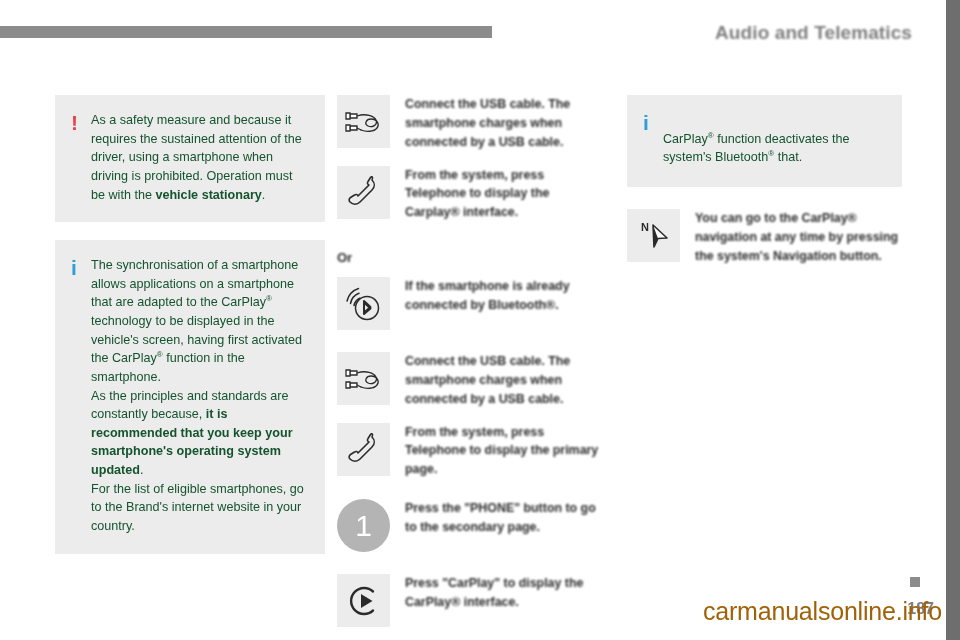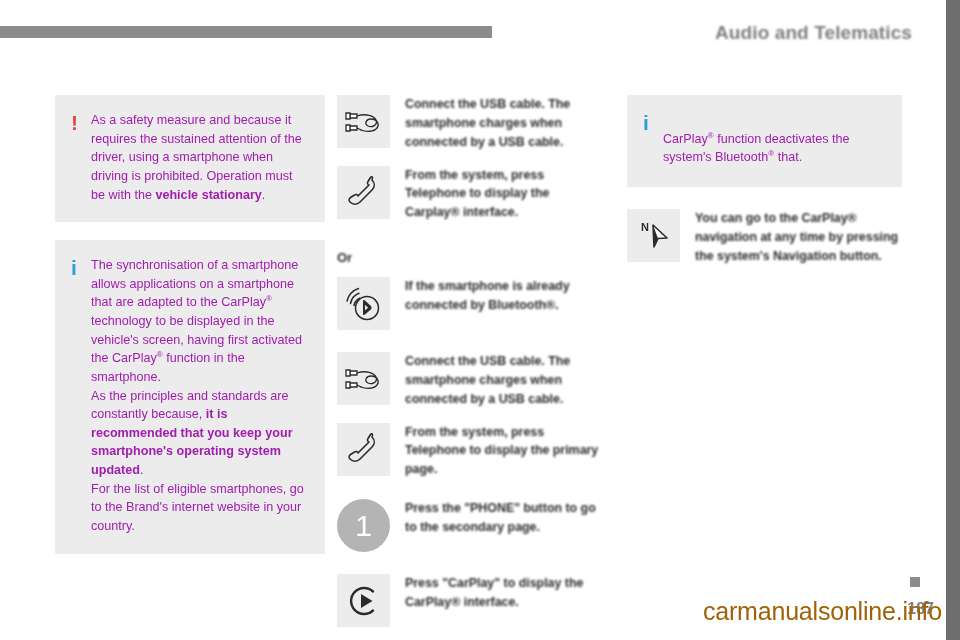"As a safety measure and" .note-text { color: #a21caf -> #14532d }
